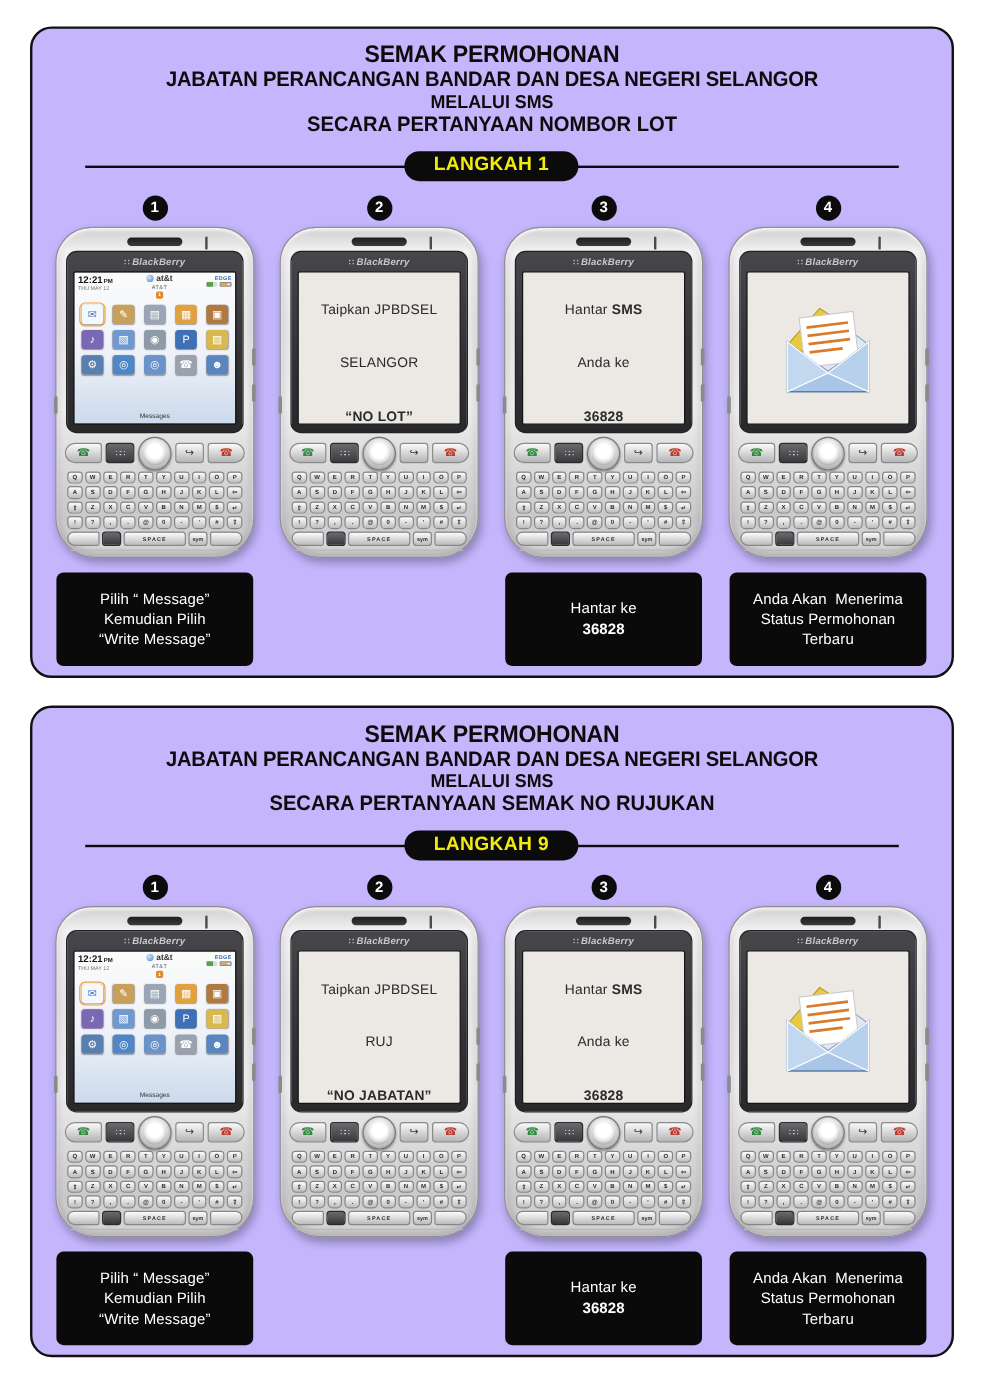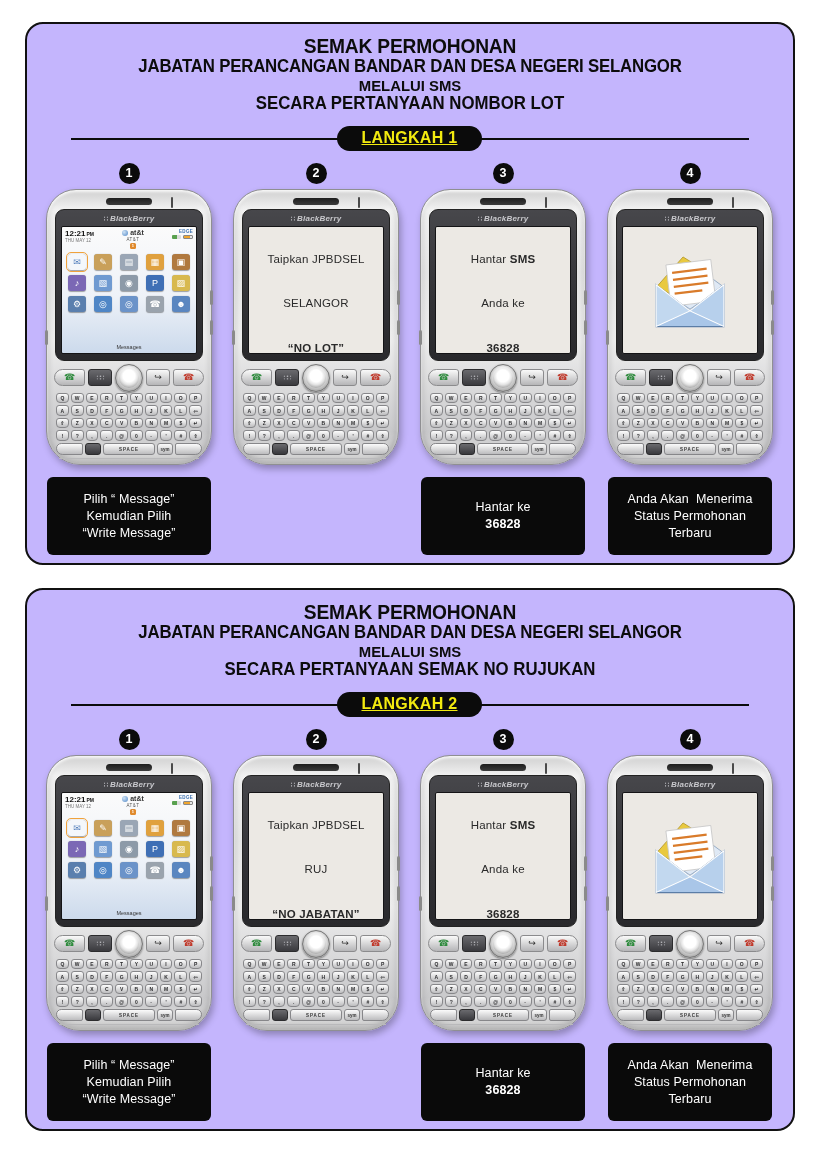"LANGKAH 1" .step-pill { text-decoration: underline -> none }
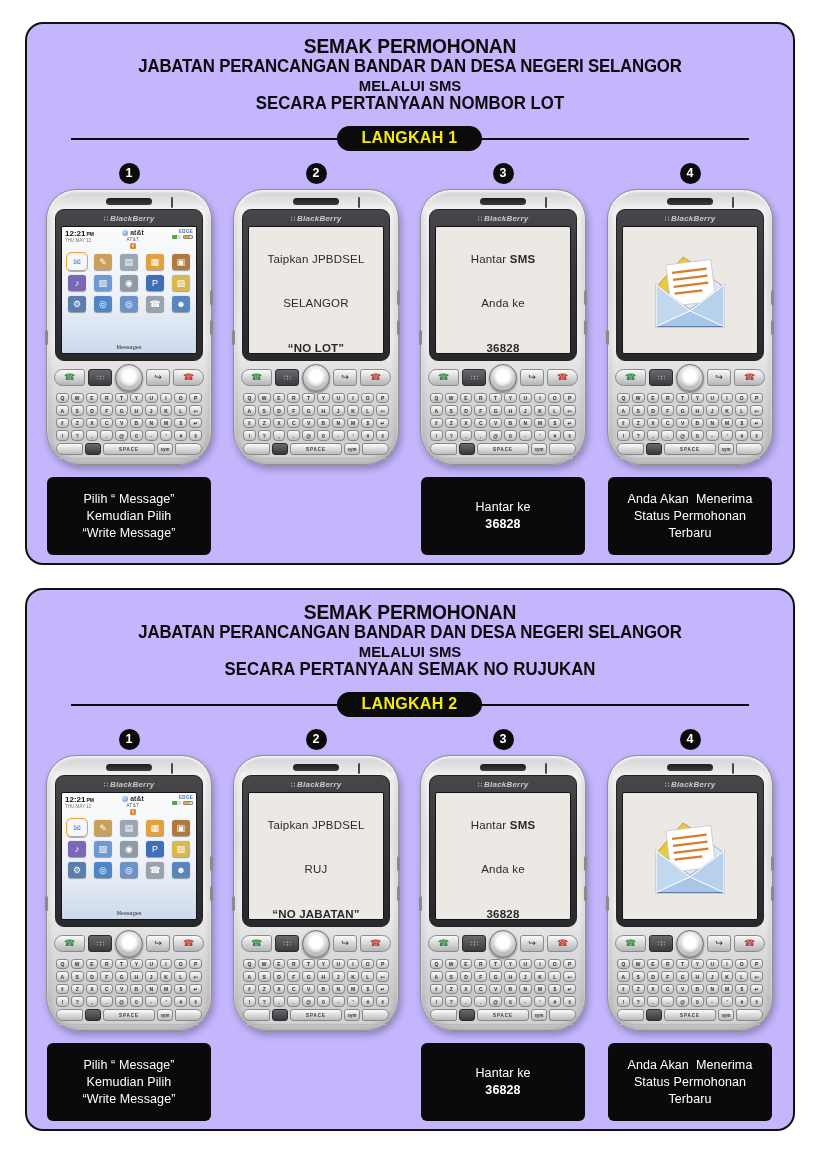"LANGKAH 2" div.step-pill { text: 2 -> 9 }
